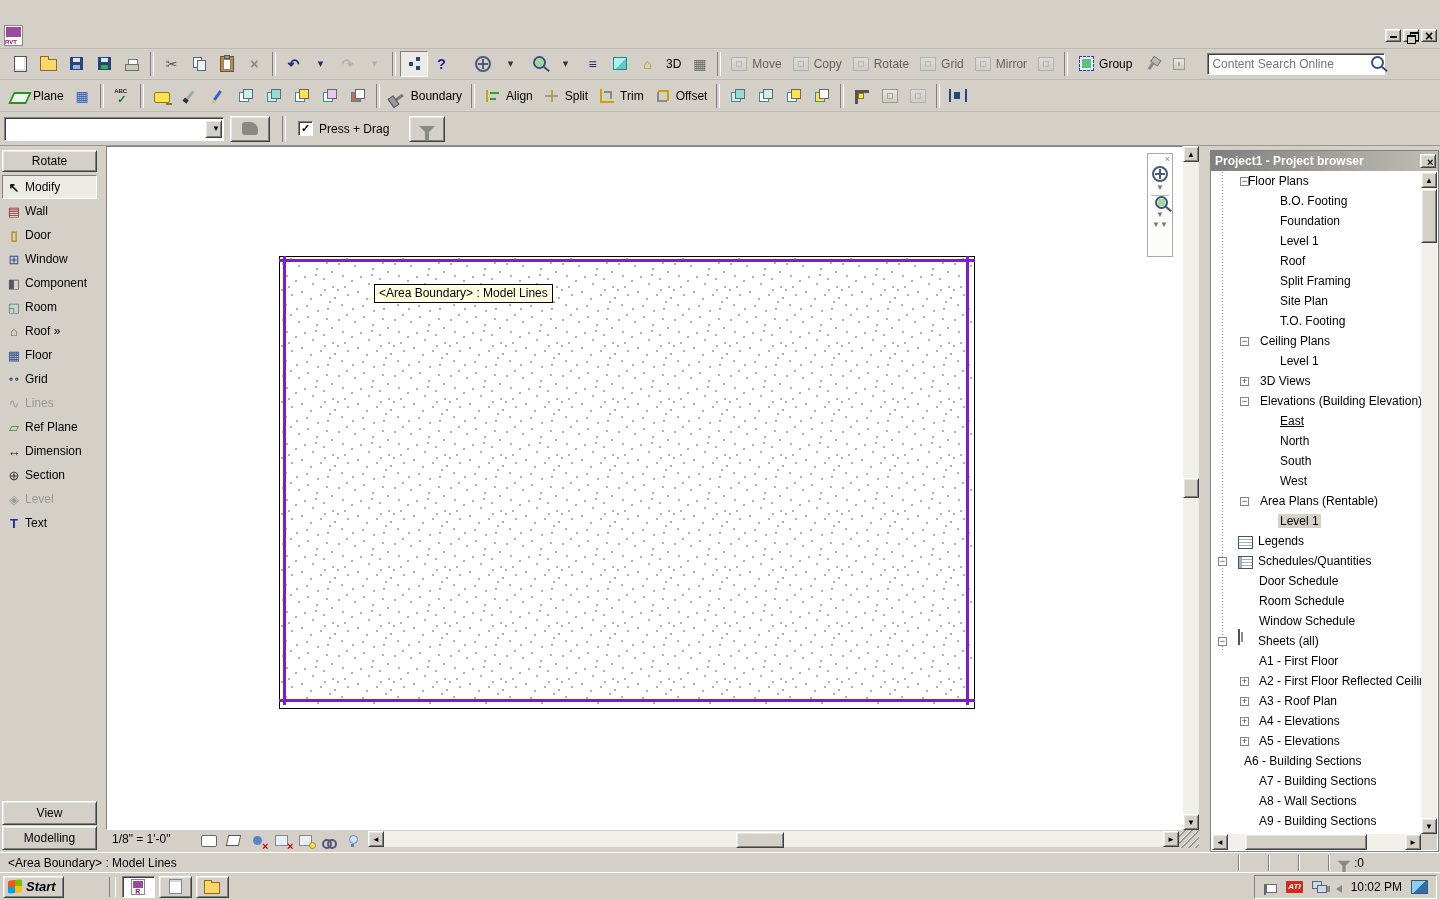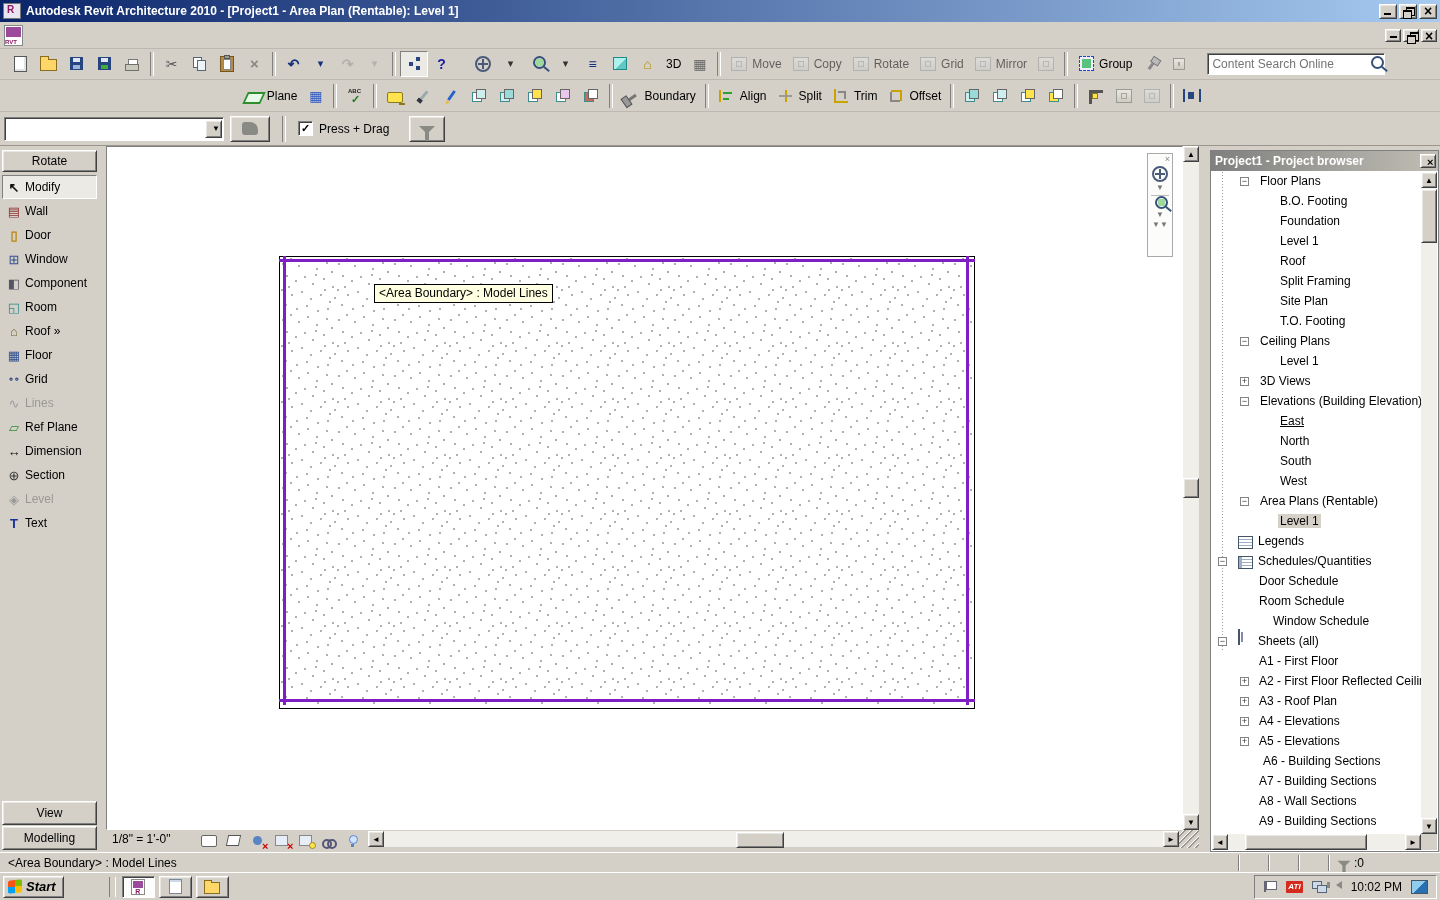"Autodesk Revit Architecture 2010 -" div.abs { html: <div> <span></span> <span>Autodesk Revit Architecture 2010 - [Project1 - Area Plan (Rentable): Level 1]</span> <span> <button></button> <button></button> <button></button> </span> </div> -> none }
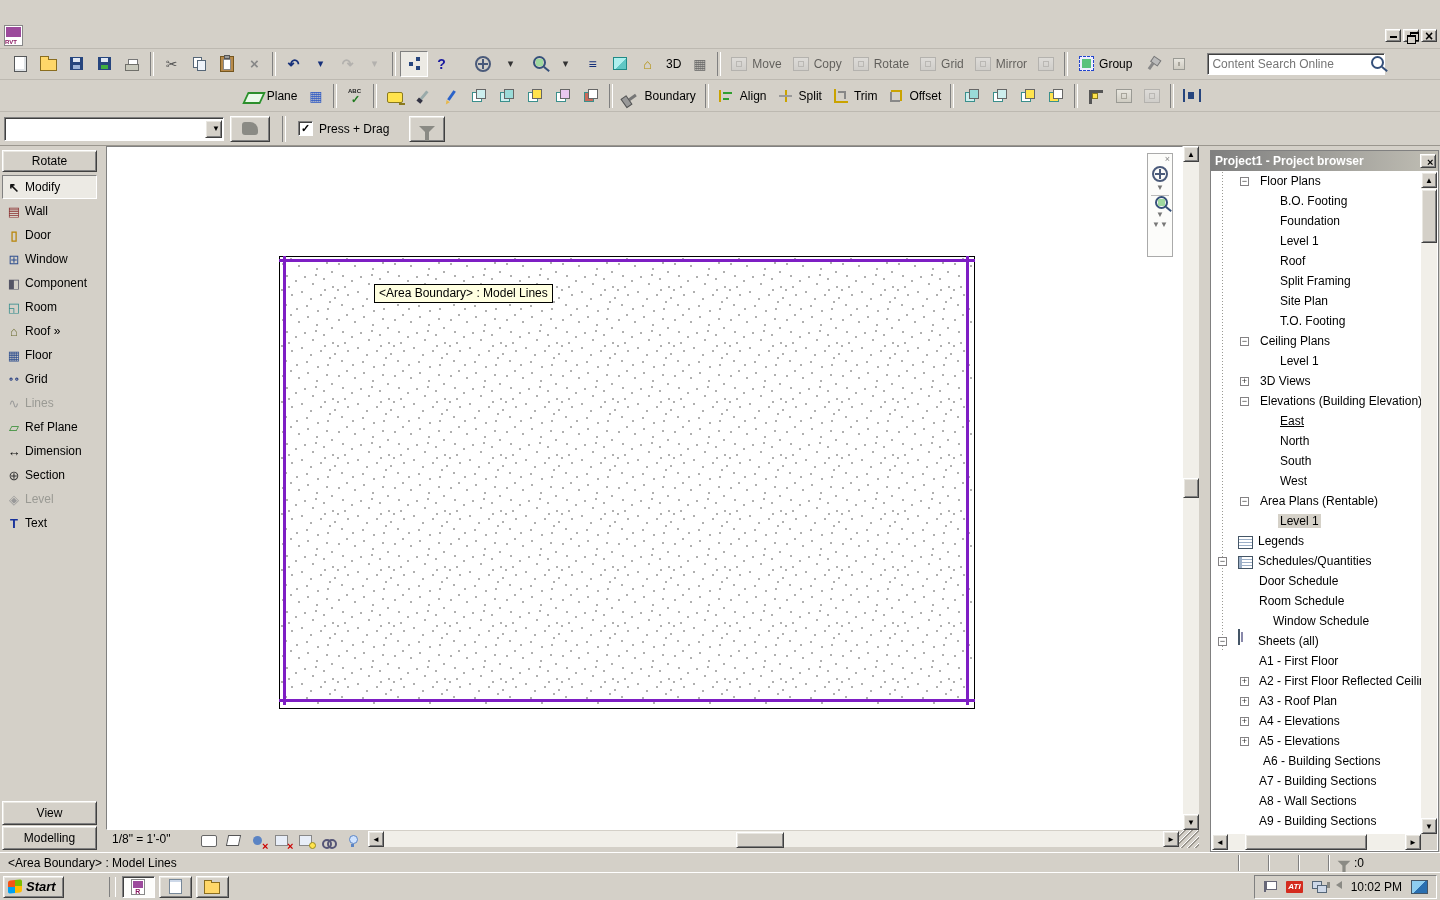"Plane" .tbrow2 { justify-content: center -> none }
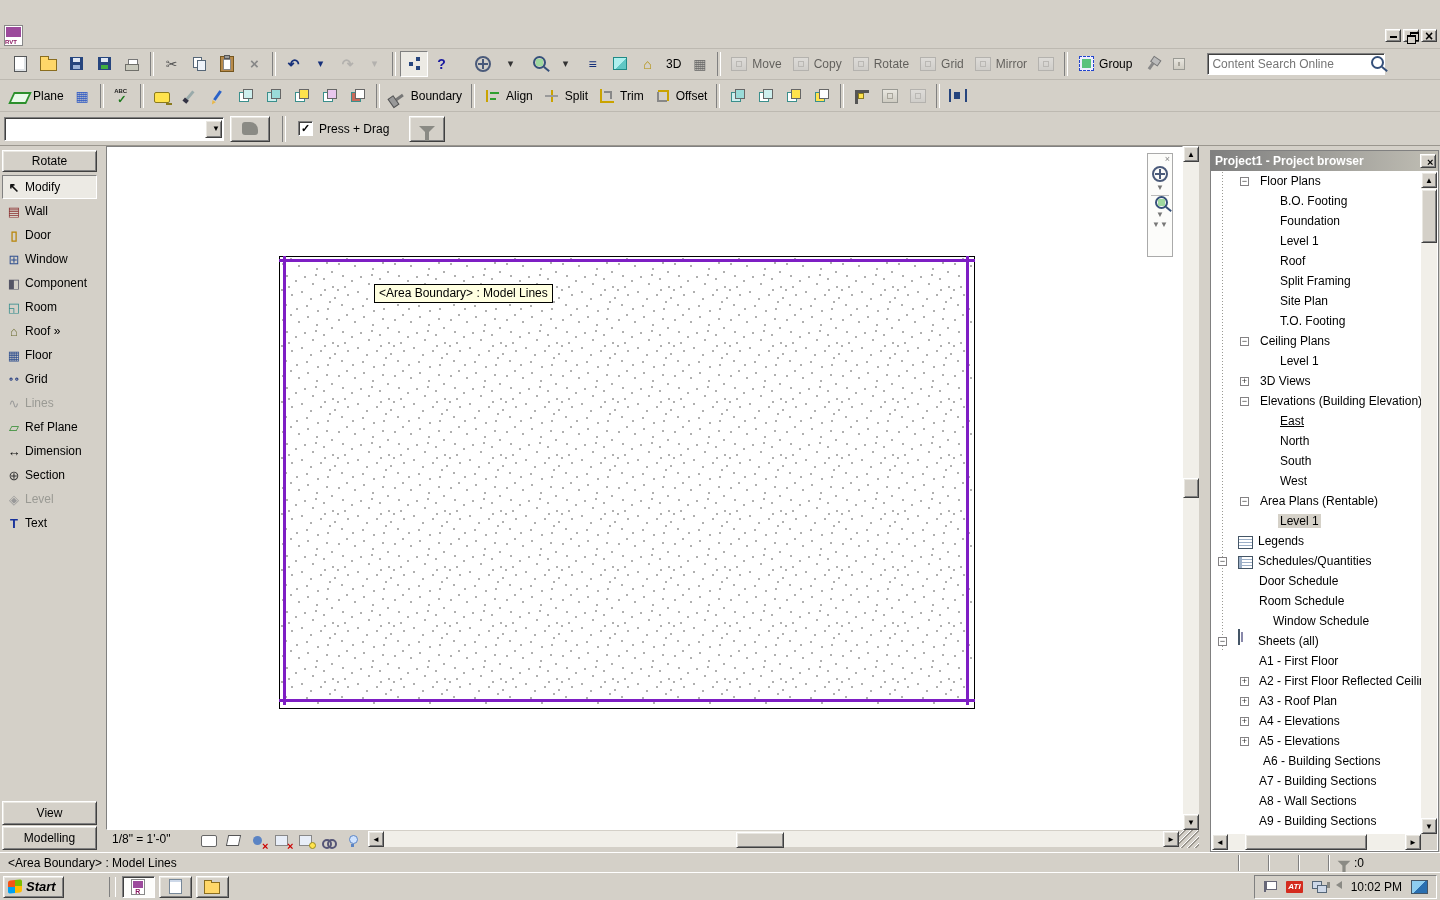"Floor Plans" span.lbl { left: 46px -> 34px }
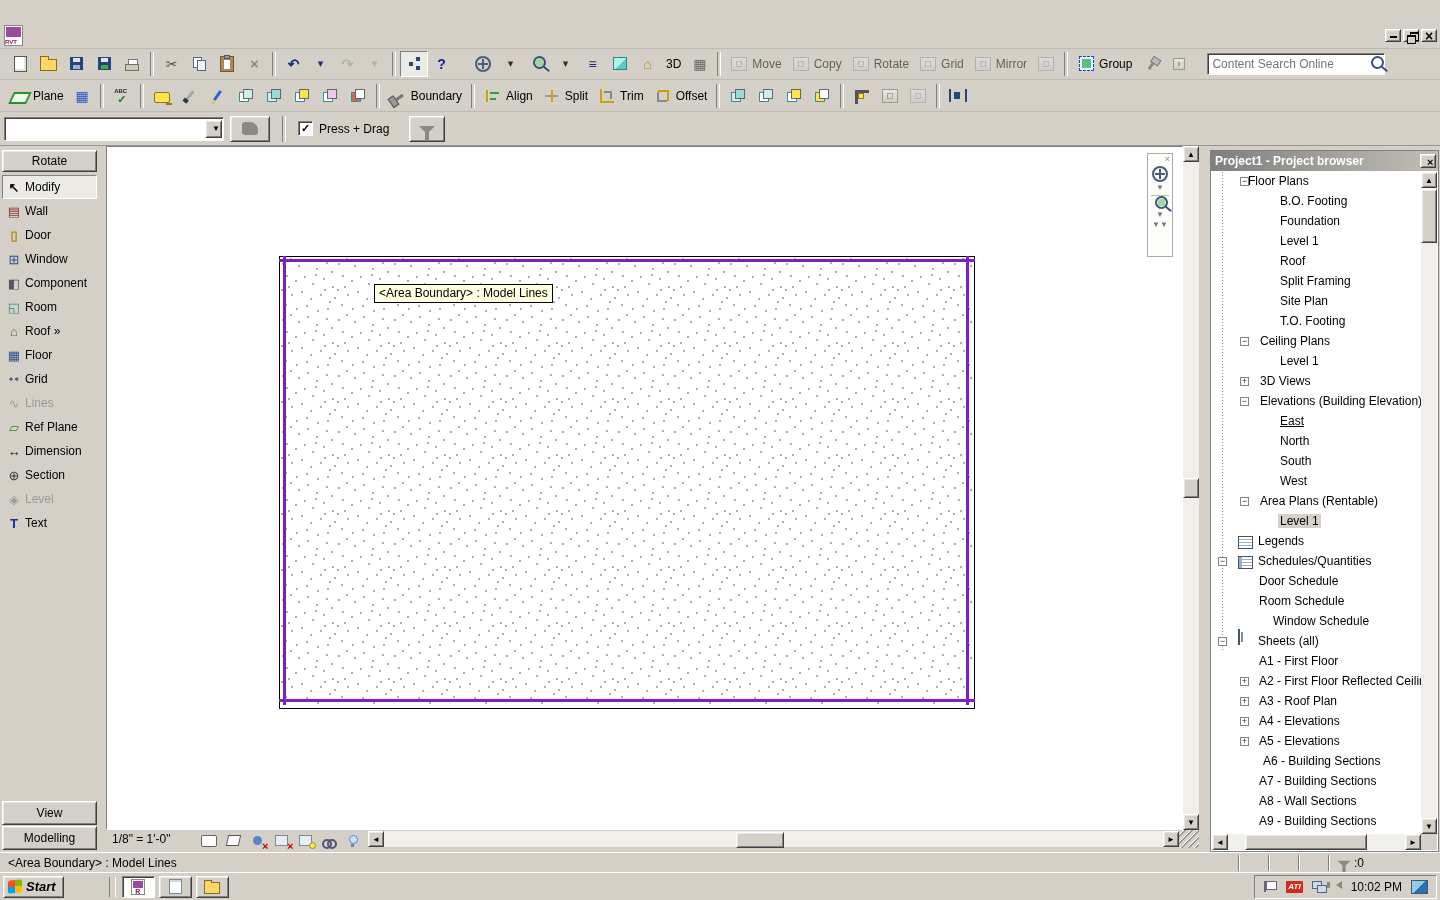"Window Schedule" span.lbl { left: 59px -> 45px }
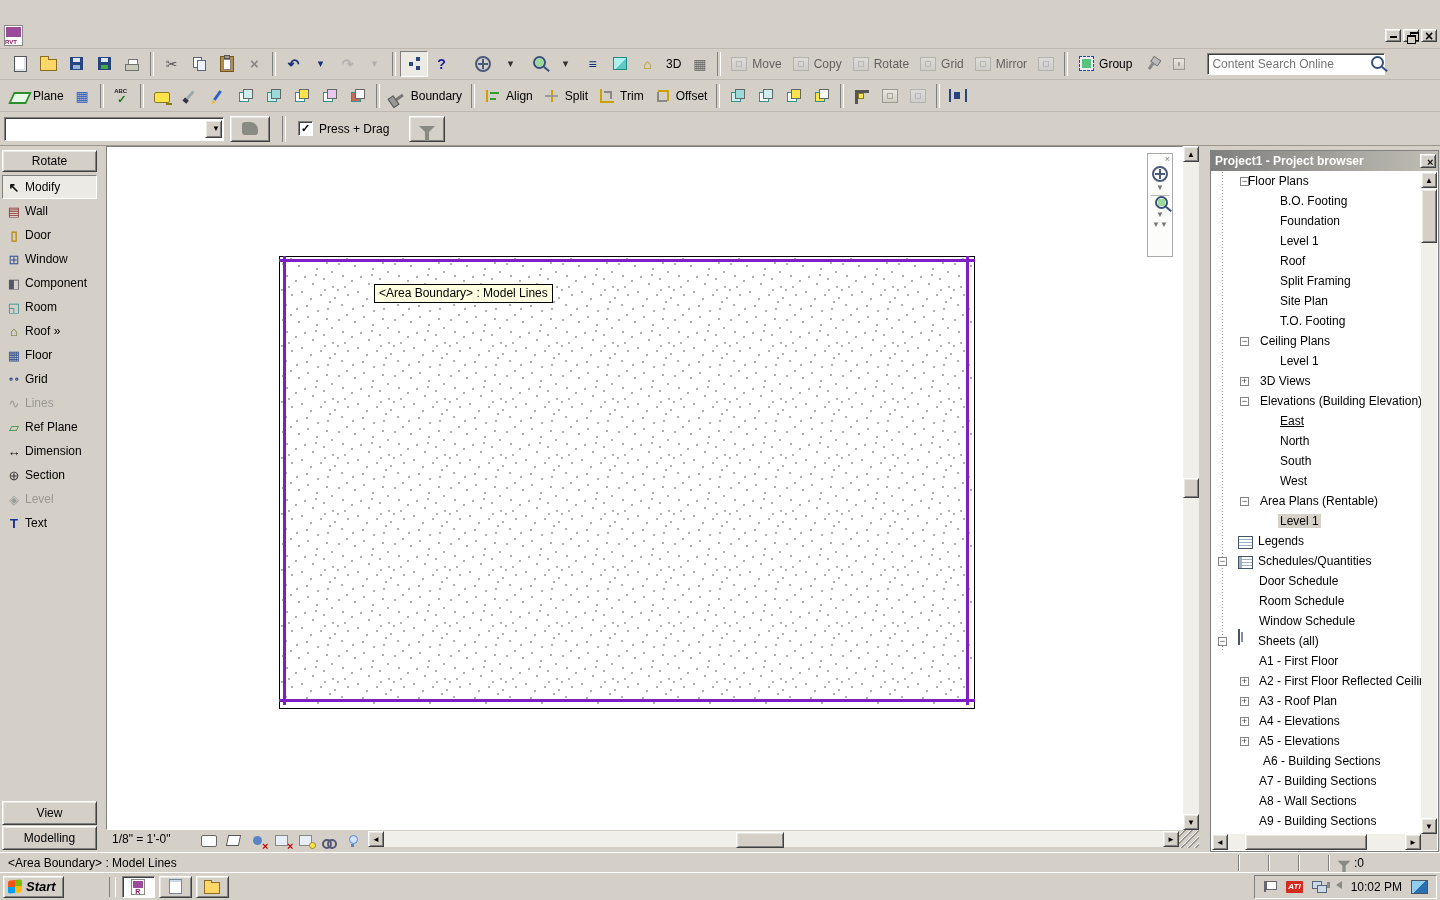"A6 - Building Sections" span.lbl { left: 49px -> 30px }
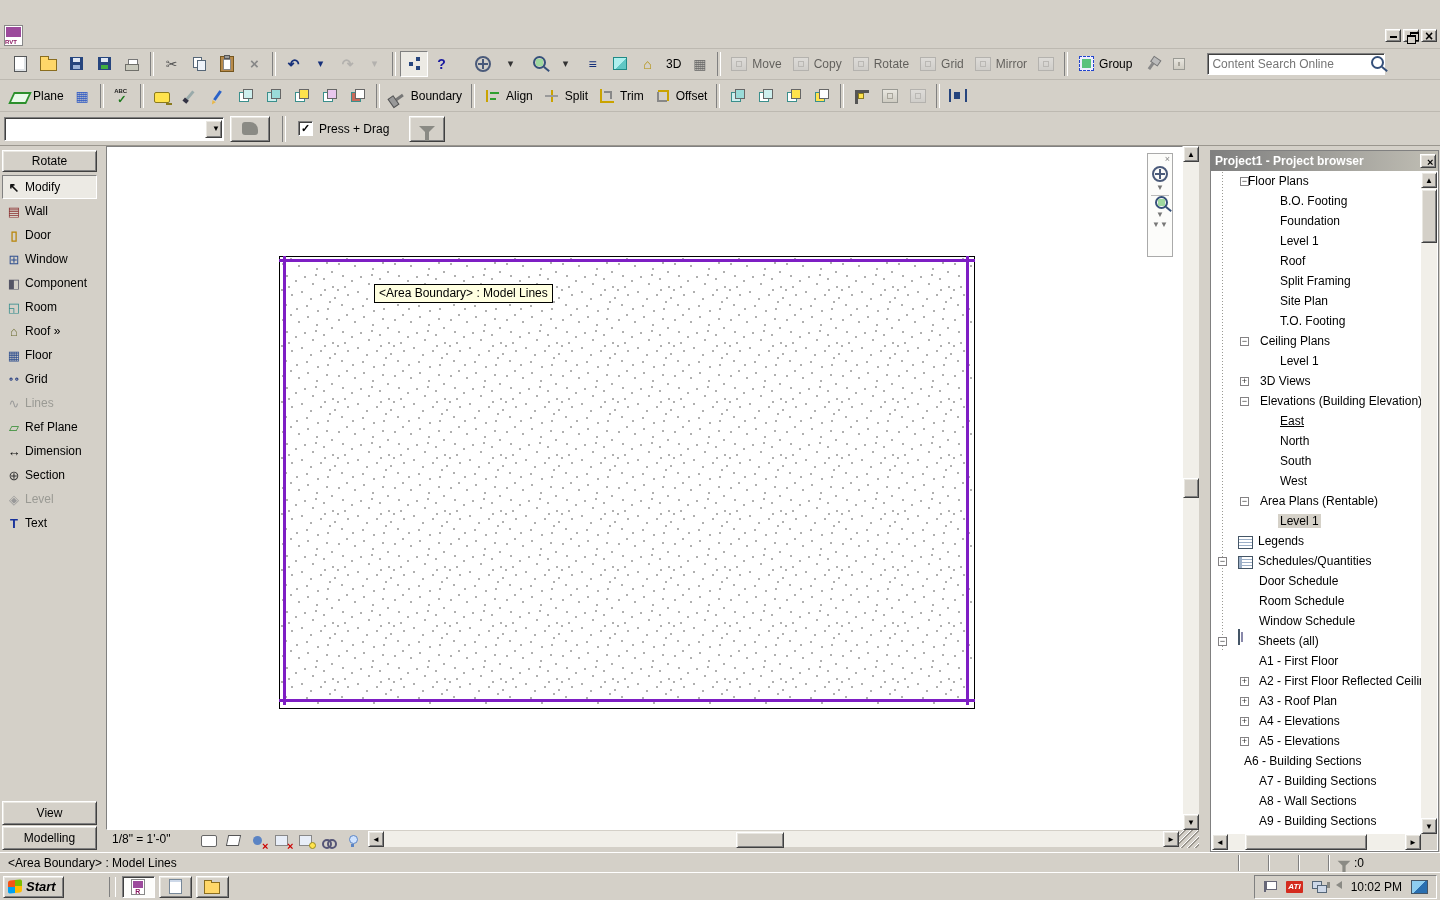"ATI" span { align-items: flex-start -> flex-end }
